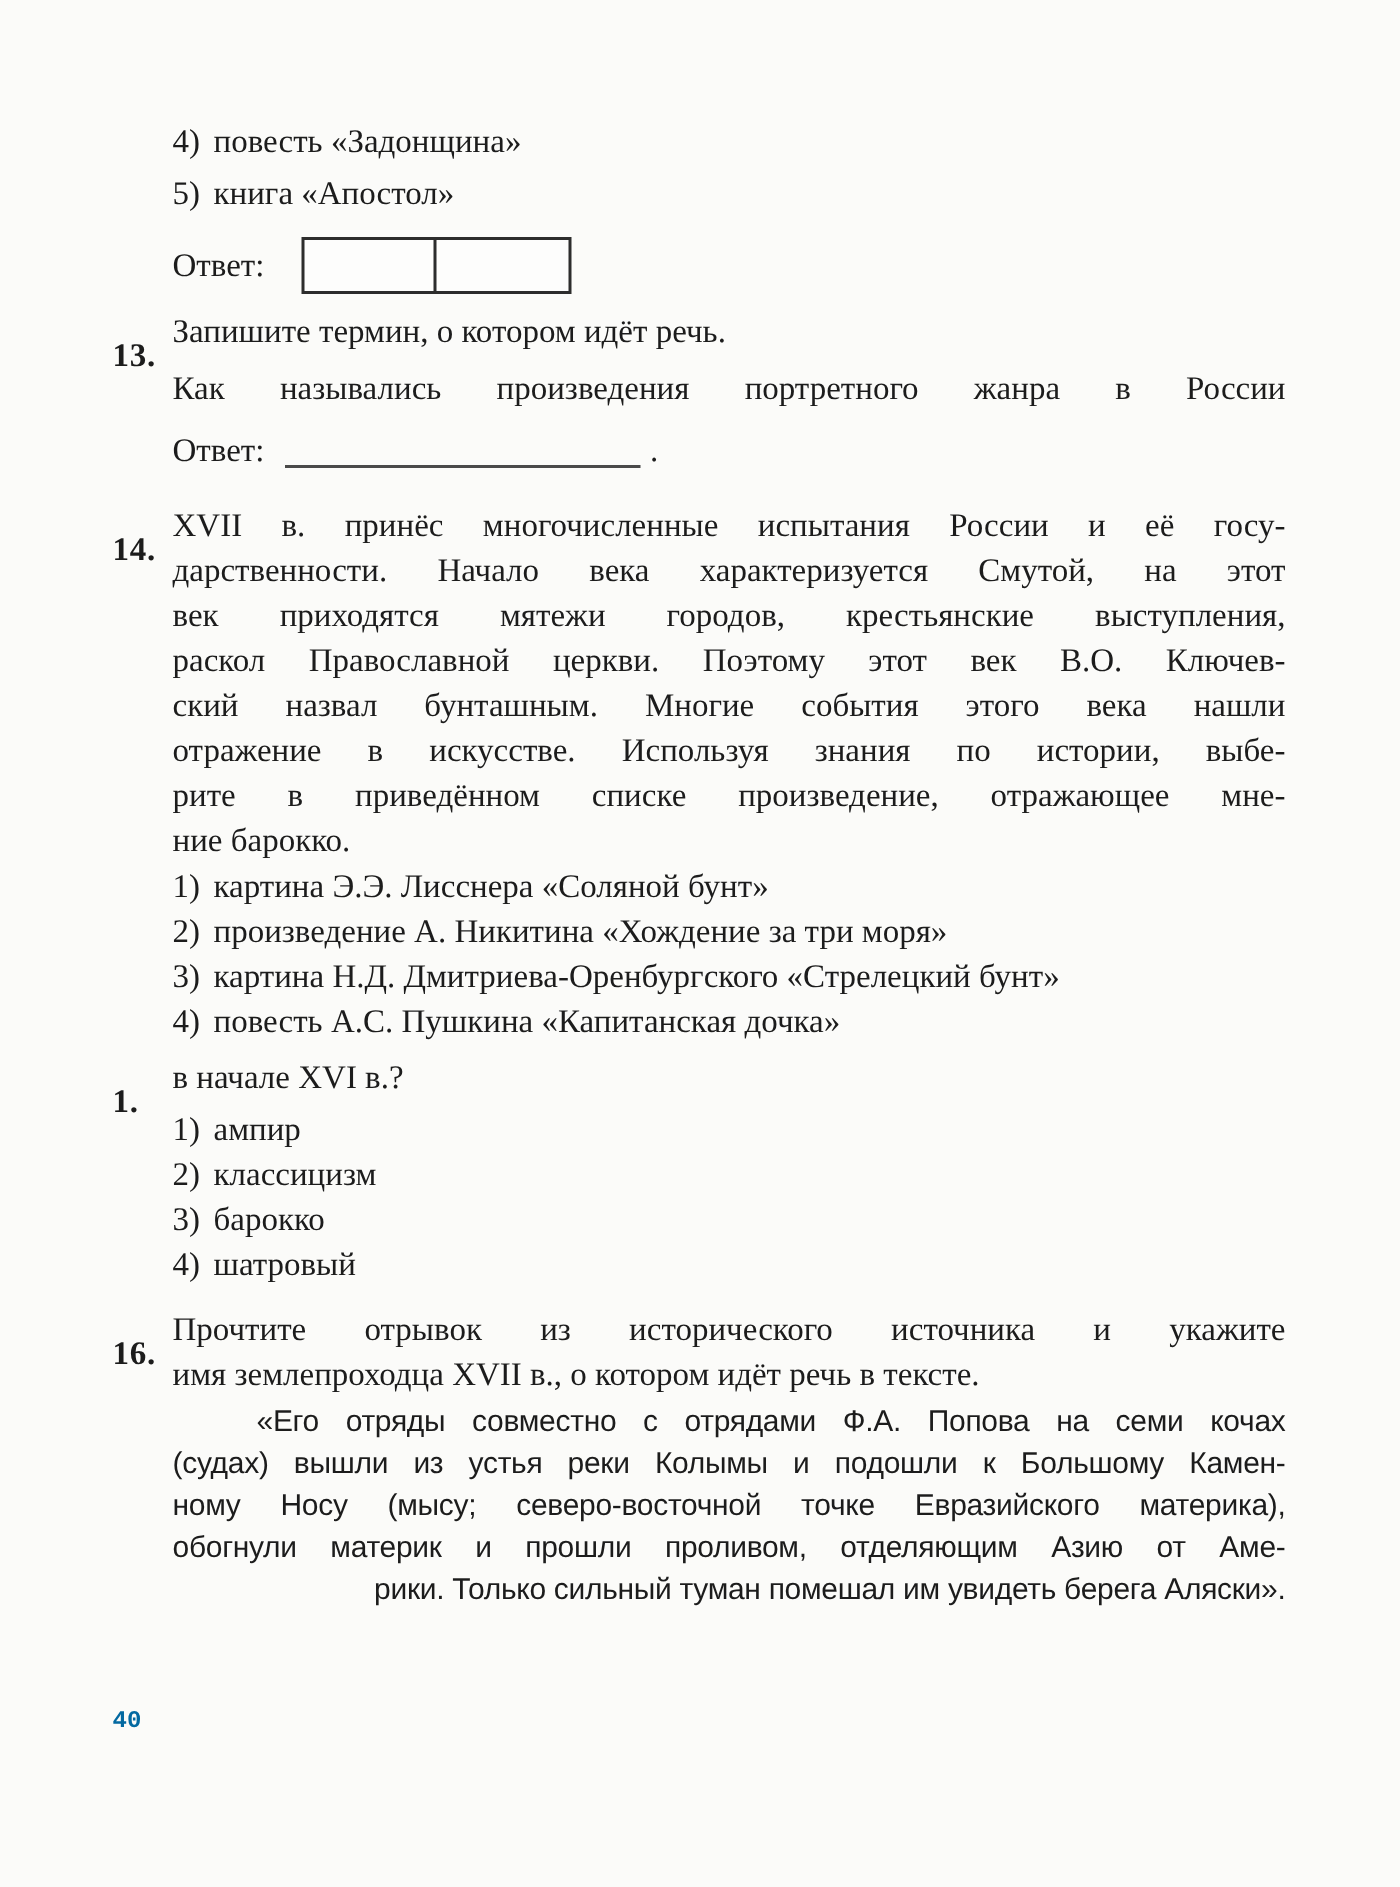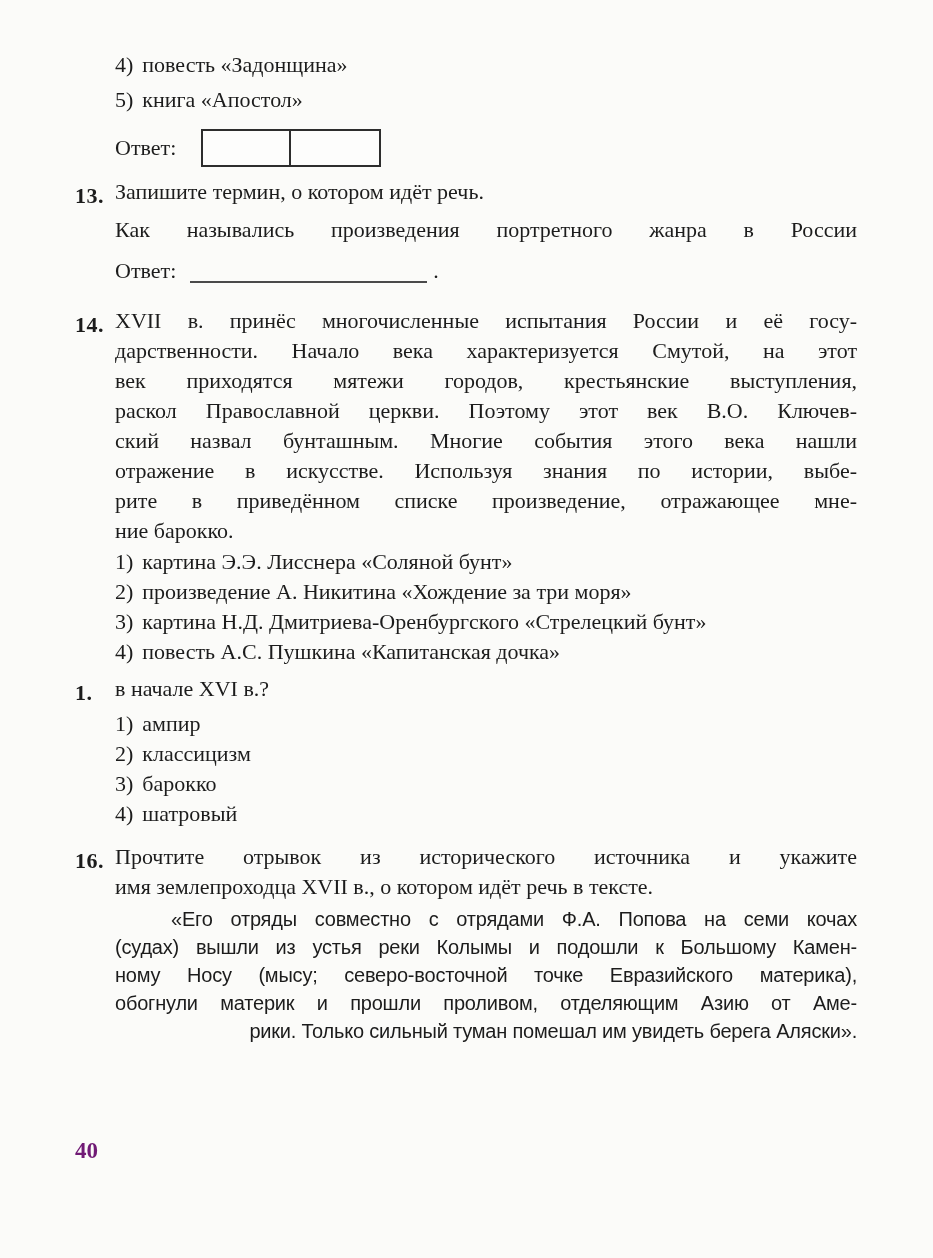"4) повесть «Задонщина»" .page { padding: 47px 76px 0 75px -> 76px 76px 0 75px }
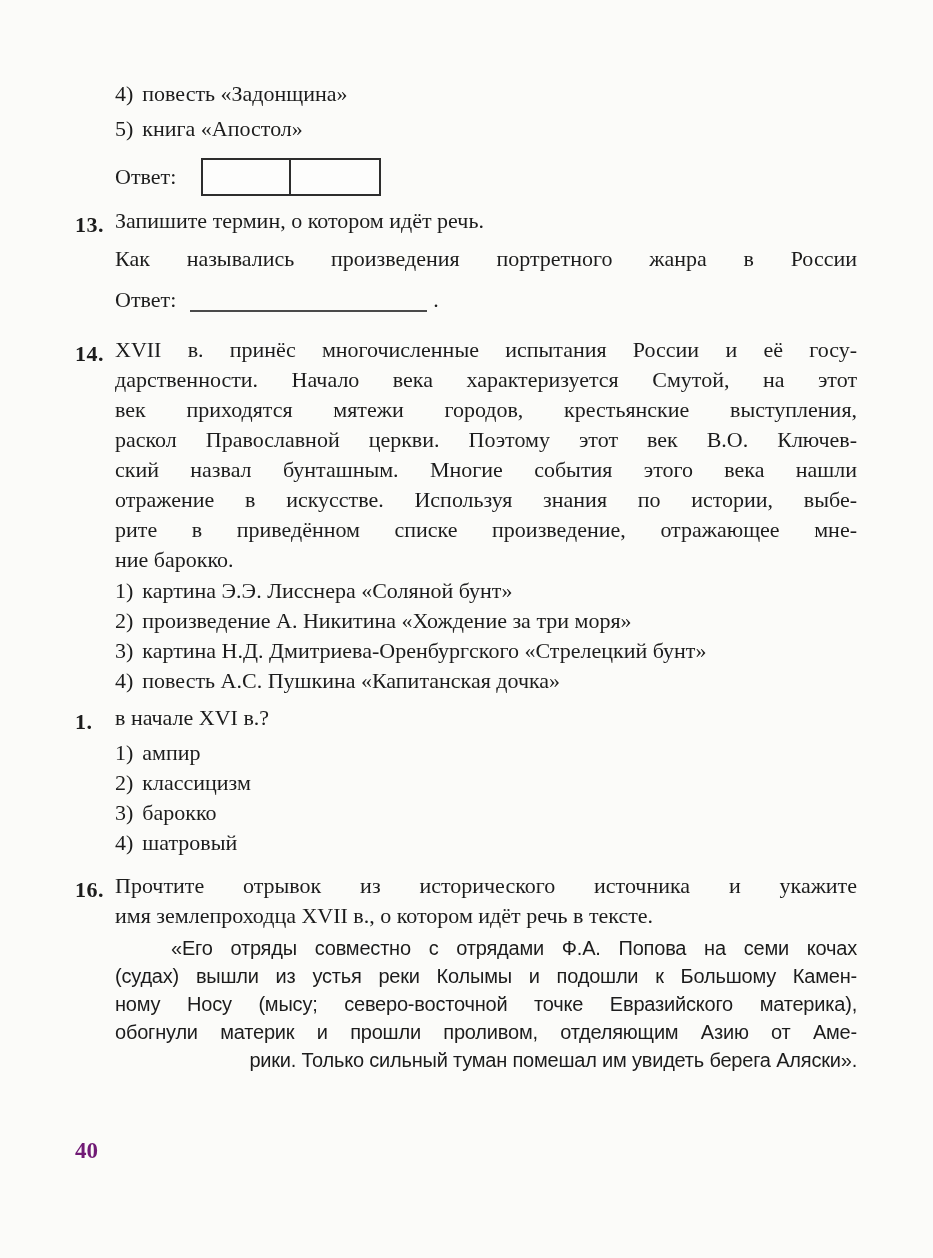"13." .q-num { top: 4px -> 16px }
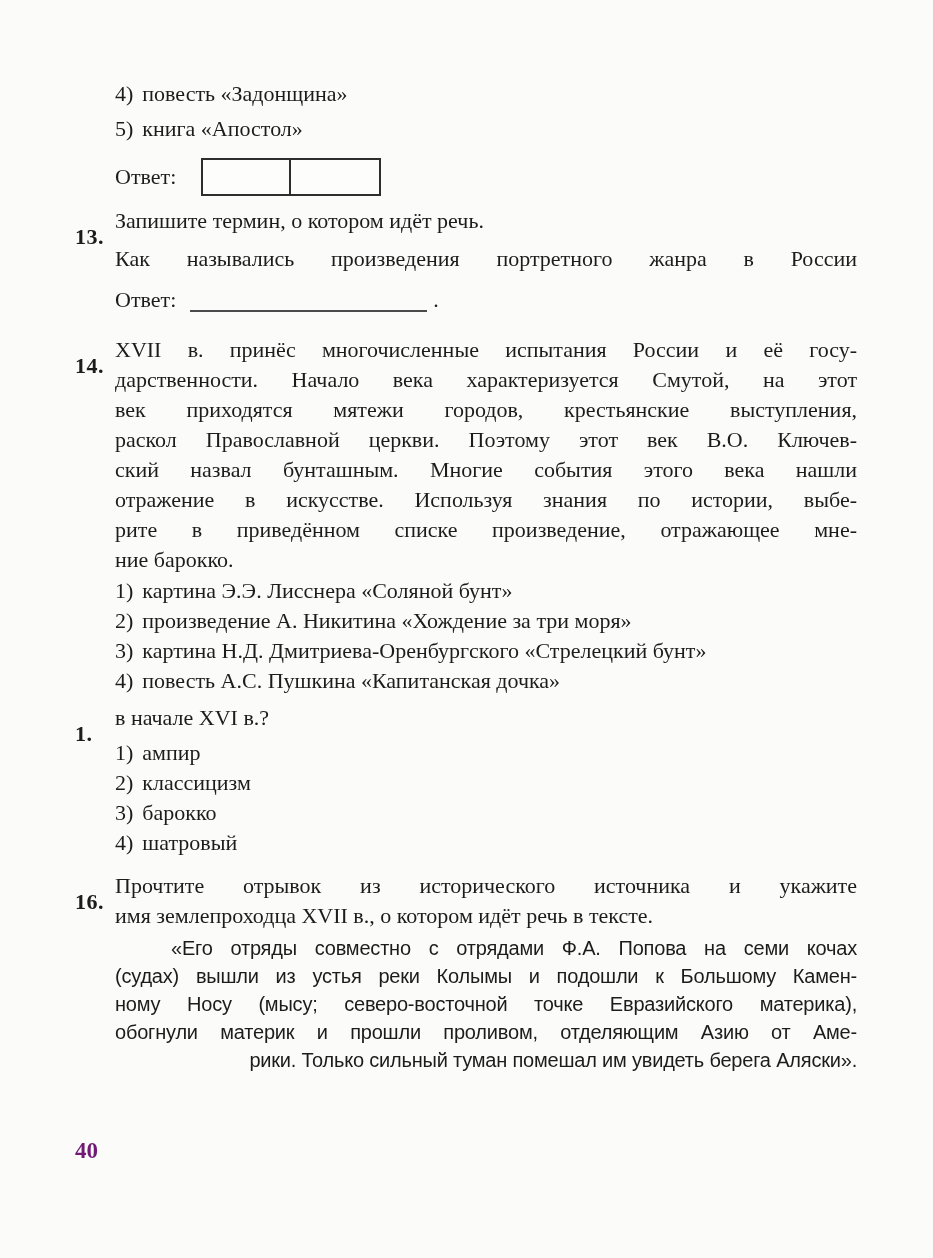"40" .page-number { color: #701a75 -> #0369a1; font-family: Liberation Serif, serif -> Liberation Mono, monospace; font-size: 23px -> 16px }
